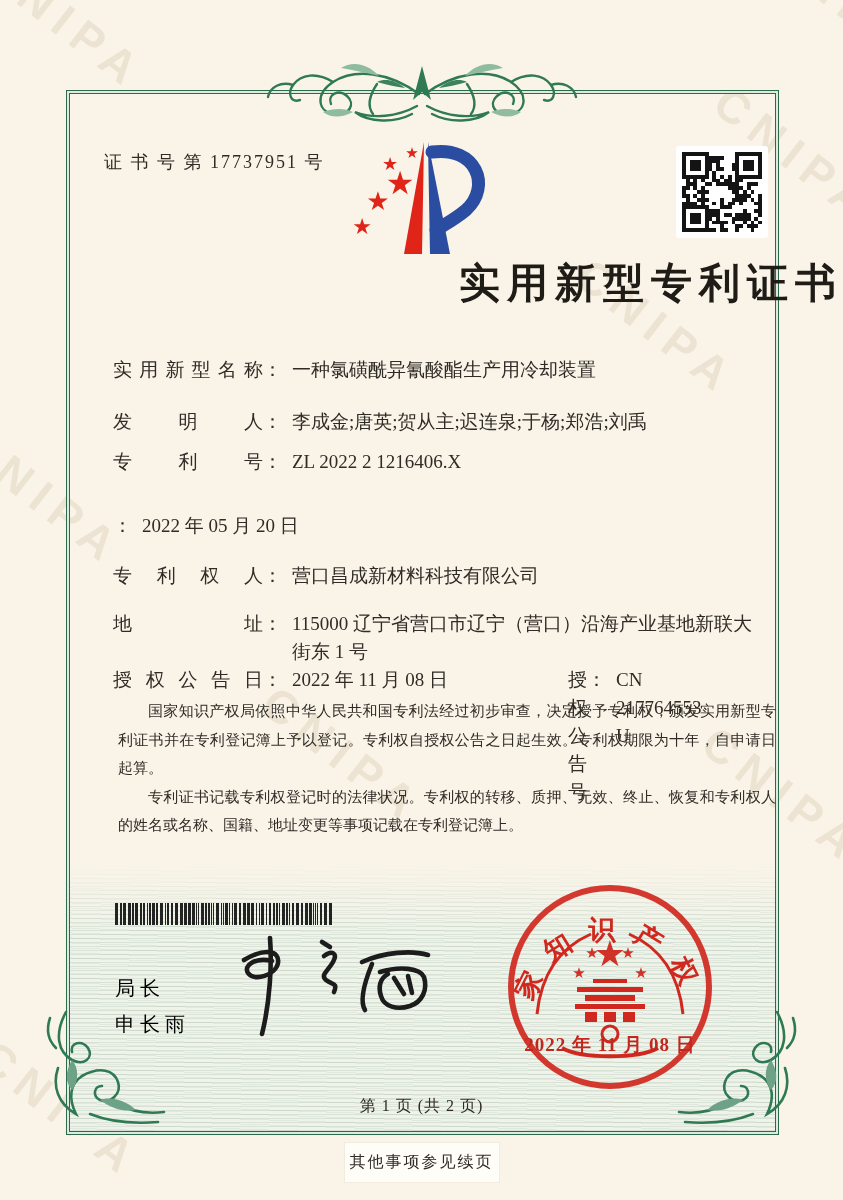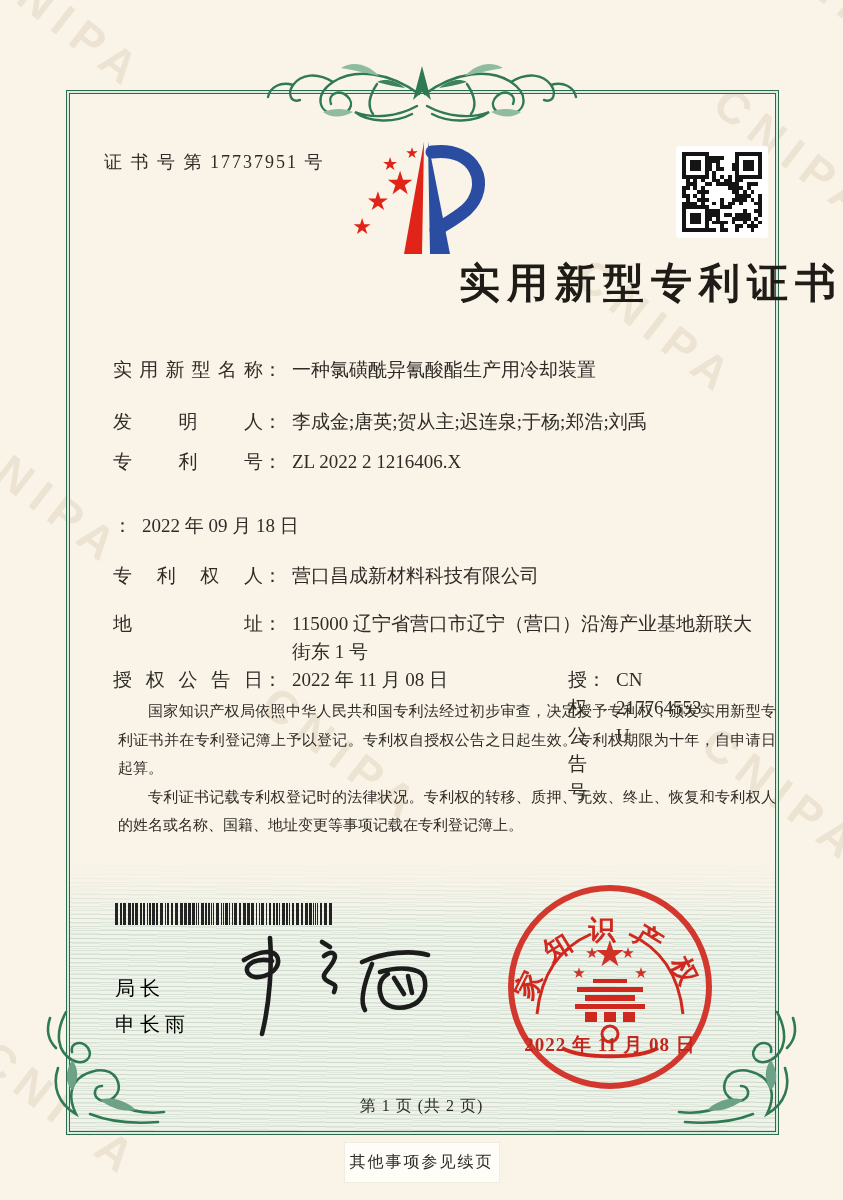"2022 年 09 月 18" span.fvalue { text: 09 月 18 -> 05 月 20 }
